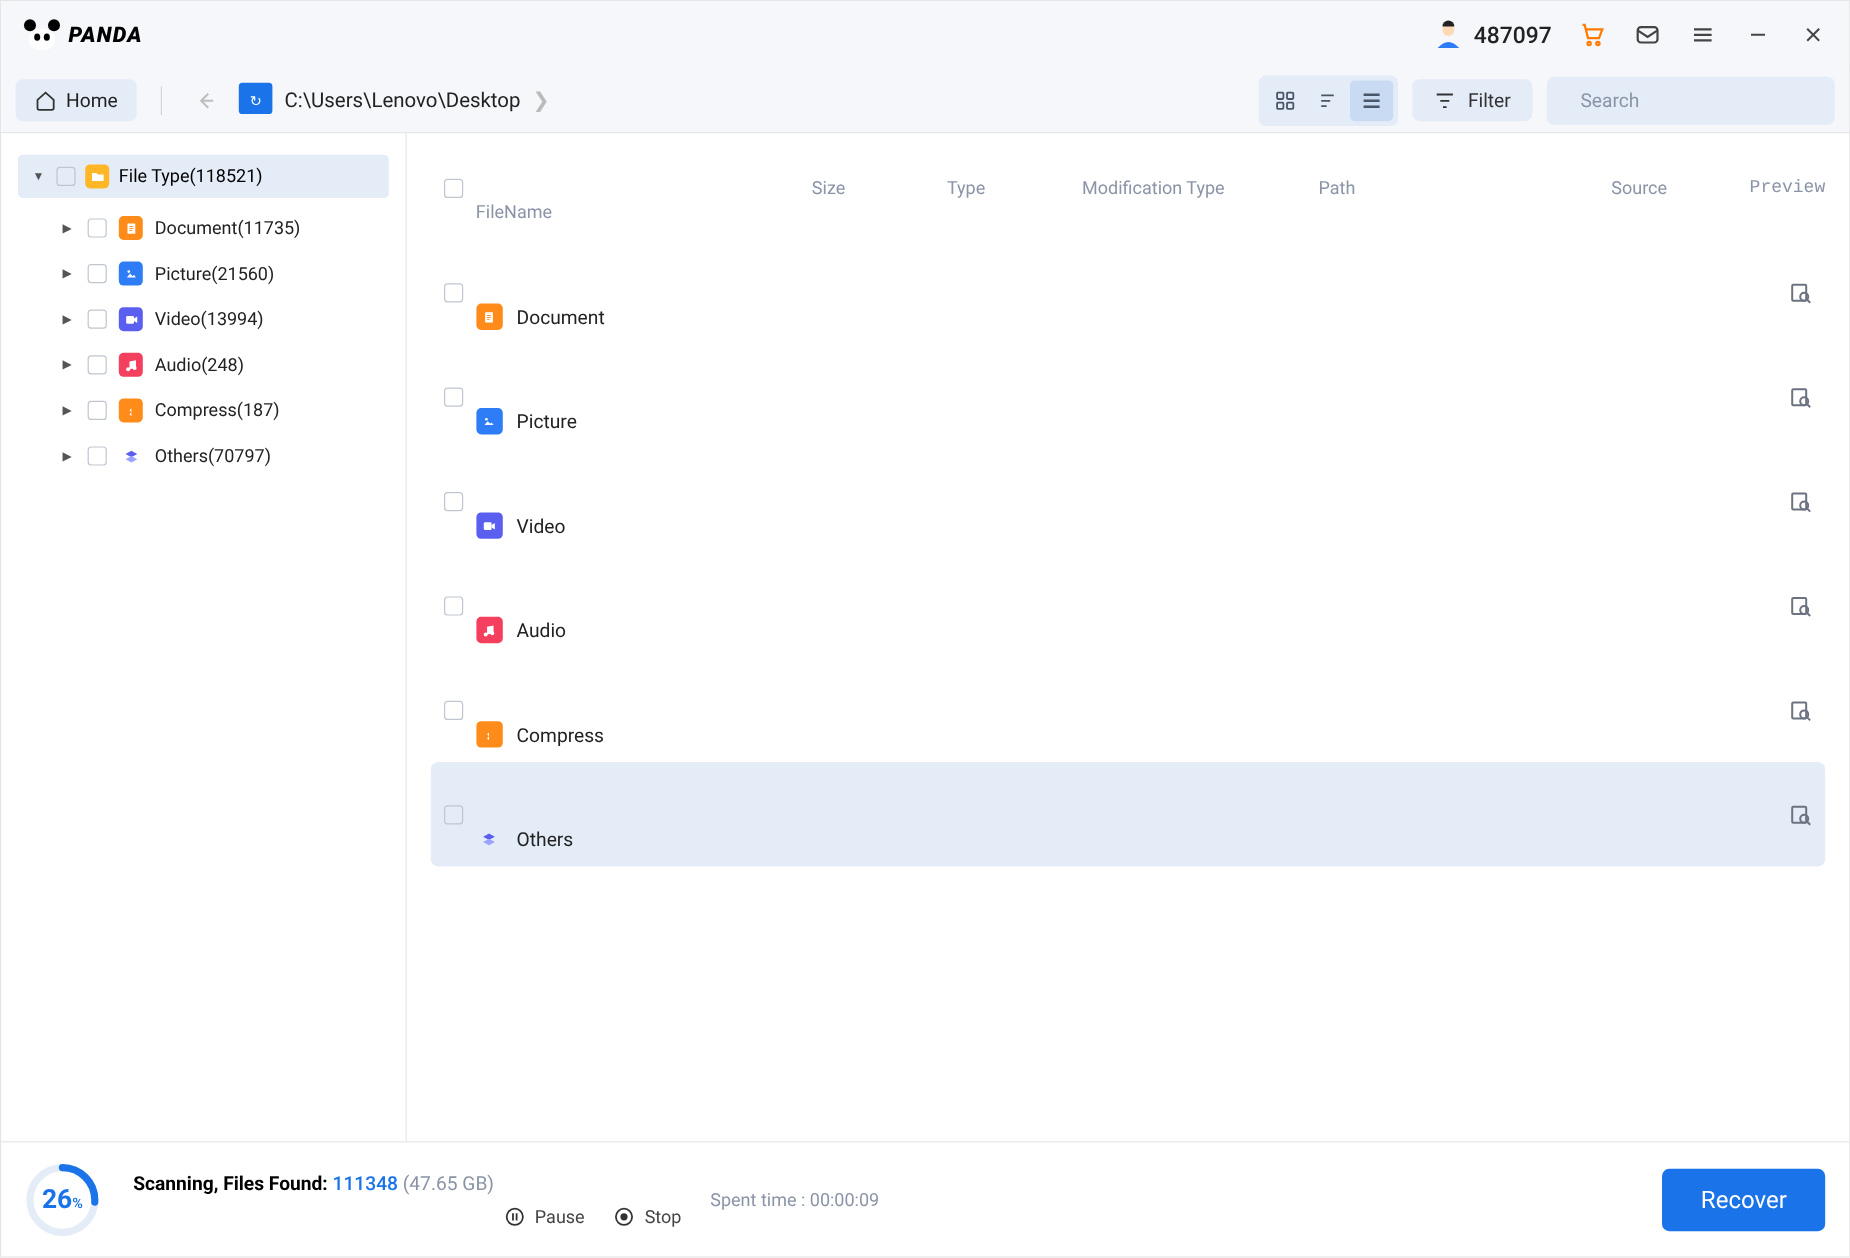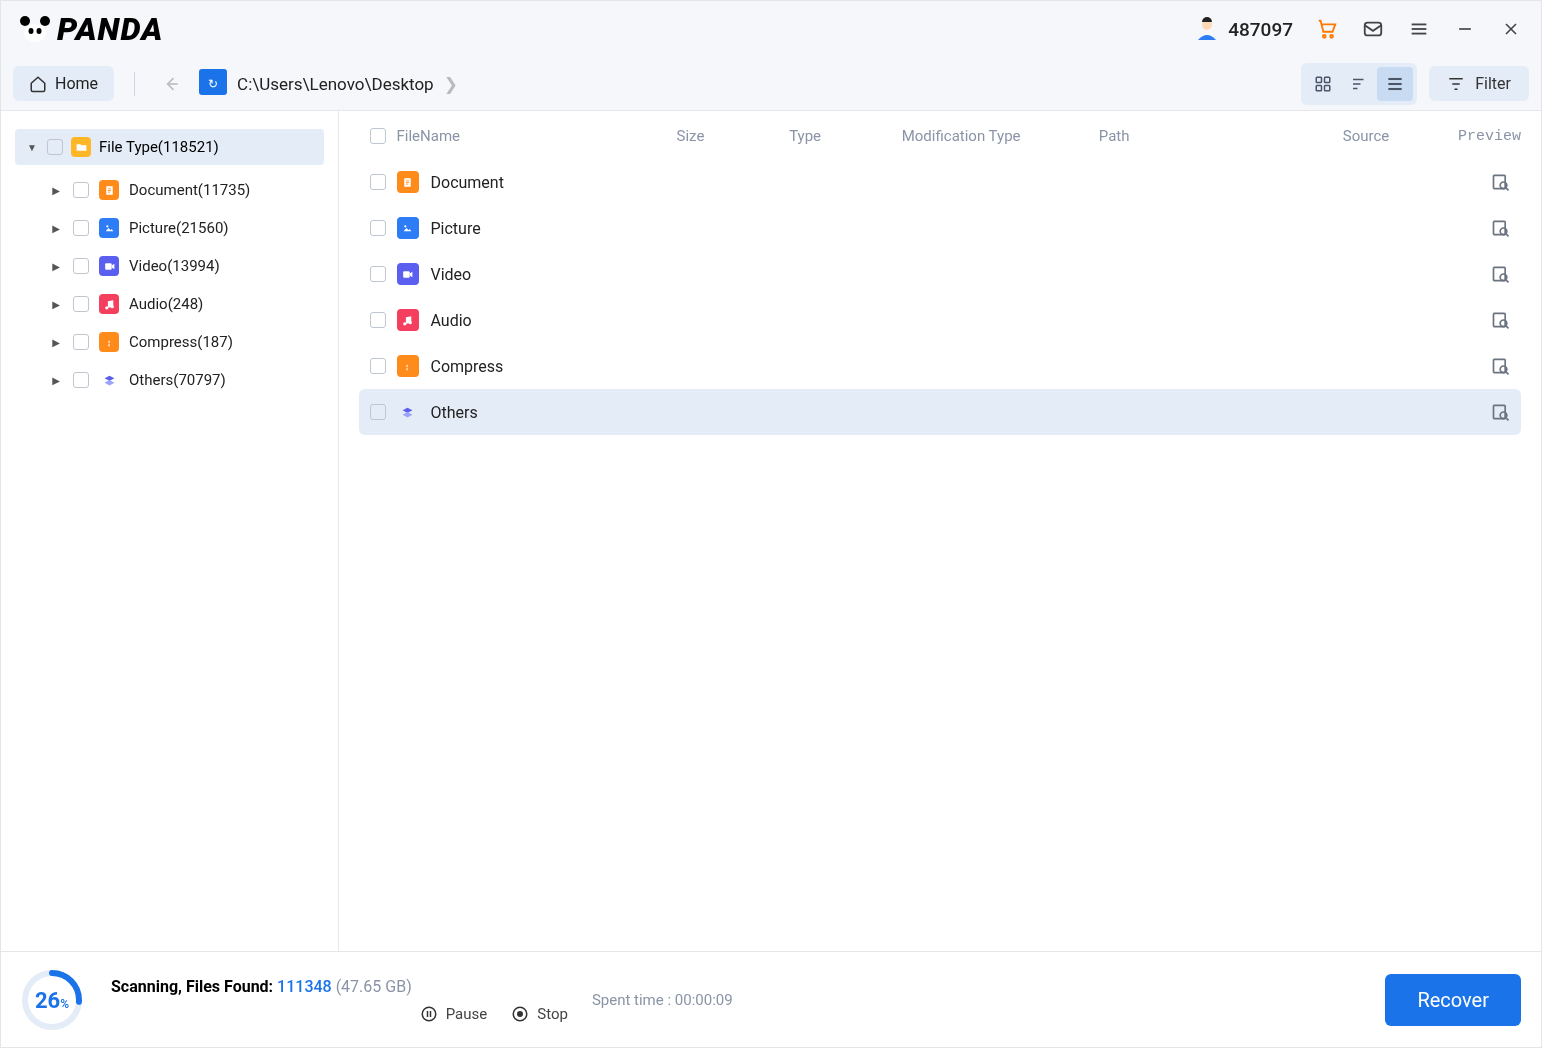"PANDA" .logo { font-size: 32px -> 18px }
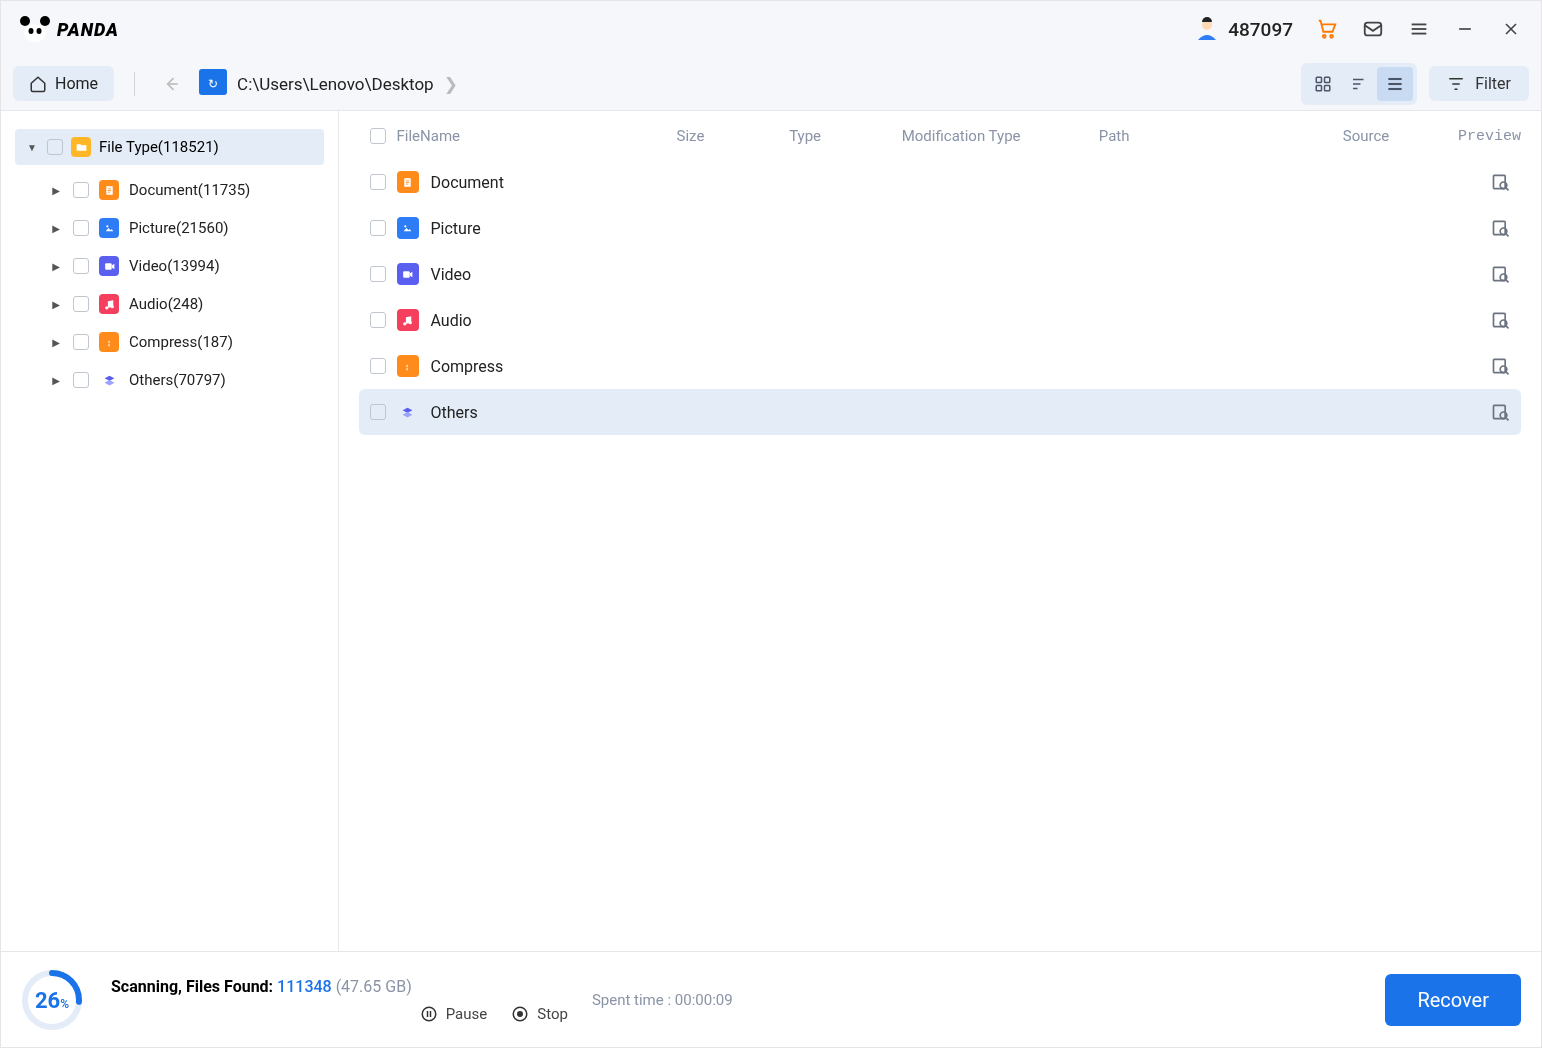"Search" div.search-box { html: none -> <div> <svg> <circle></circle> <line></line> </svg> <input> </div> }
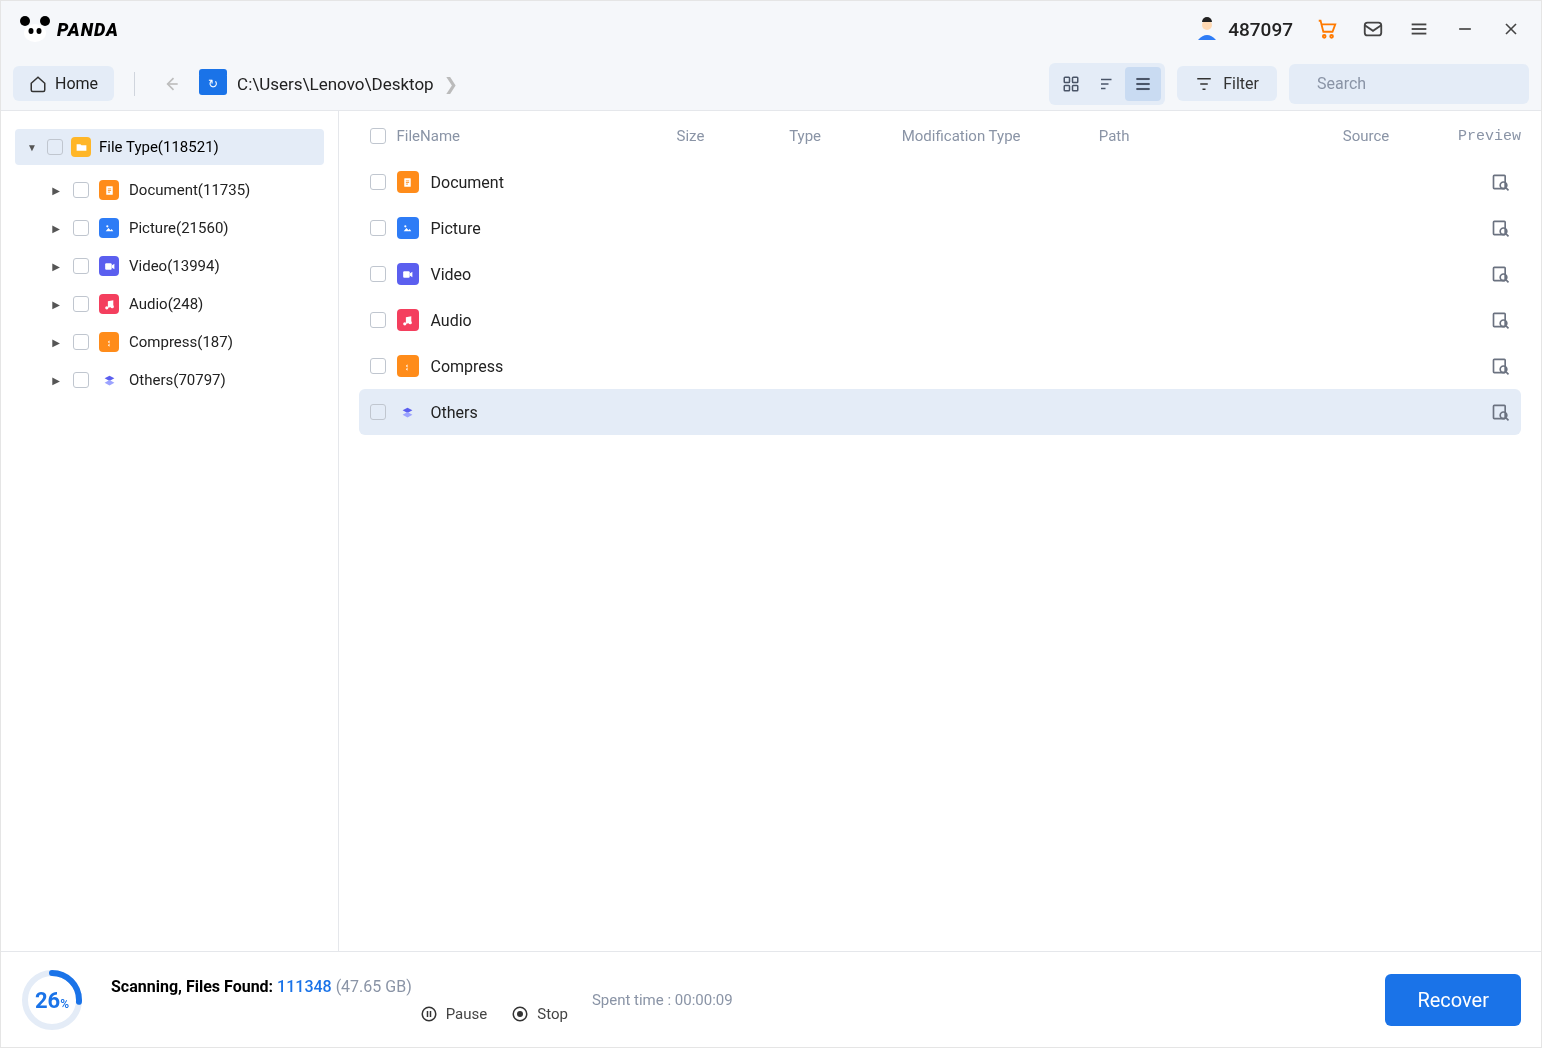"FileName" .col-name { margin-top: none -> 41px }
